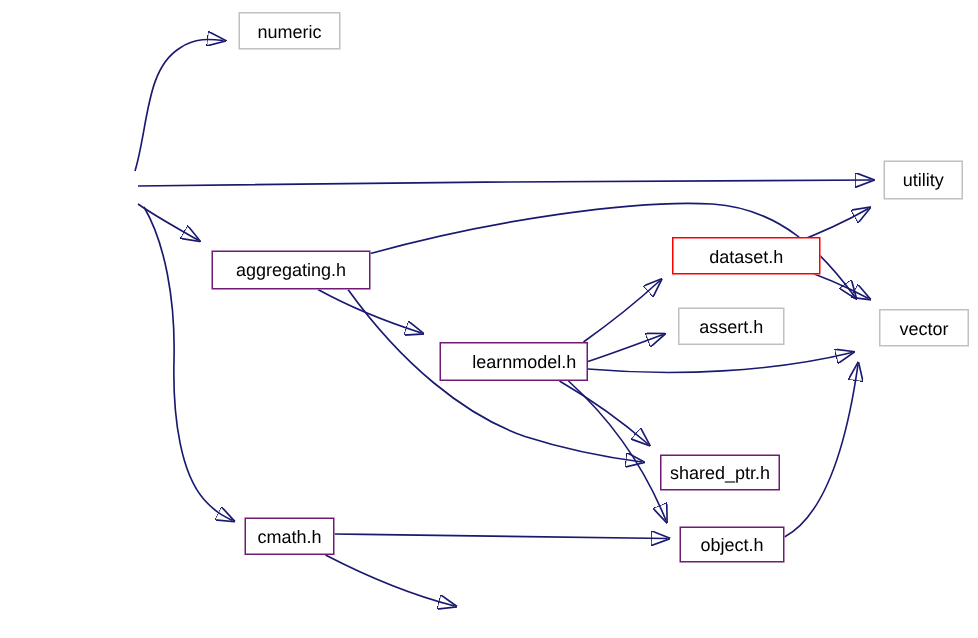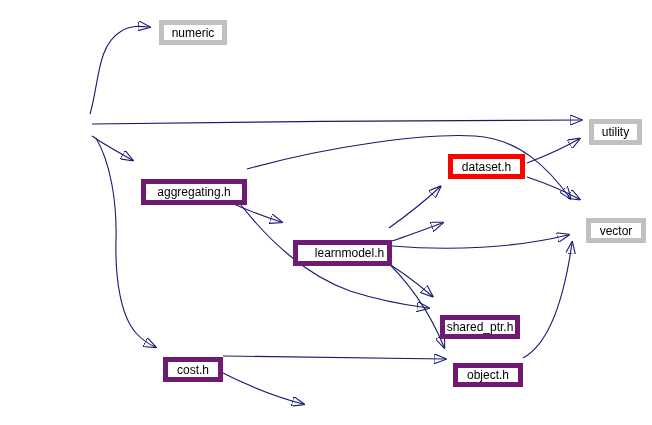"numeric" .node { border: 5px solid #701a75 -> 1px solid #701a75; margin-top: 12px -> none }
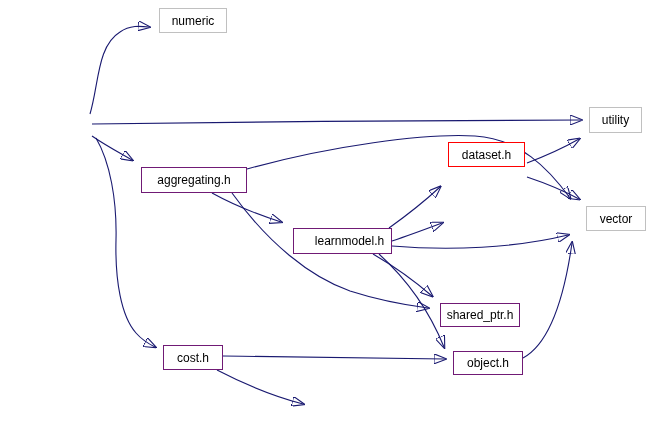"dataset.h" div.node { top: 142px -> 158px; width: 77px -> 99px }
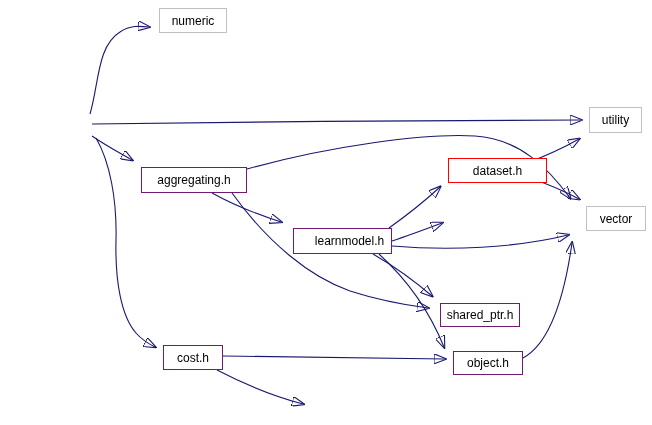"assert.h" div.node { html: none -> <div>assert.h</div> }
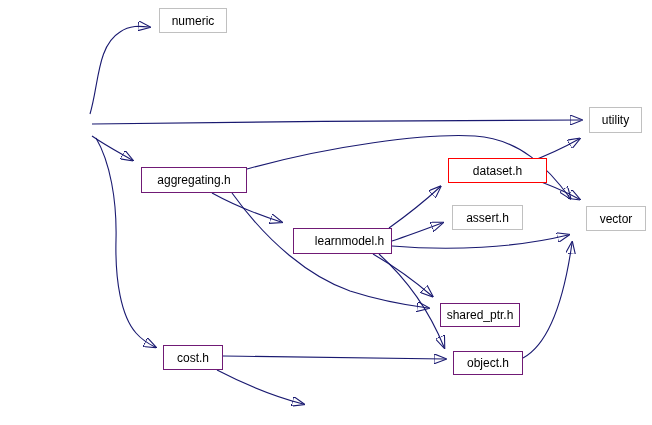"cost.h" div.node { text: cost.h -> cmath.h }
